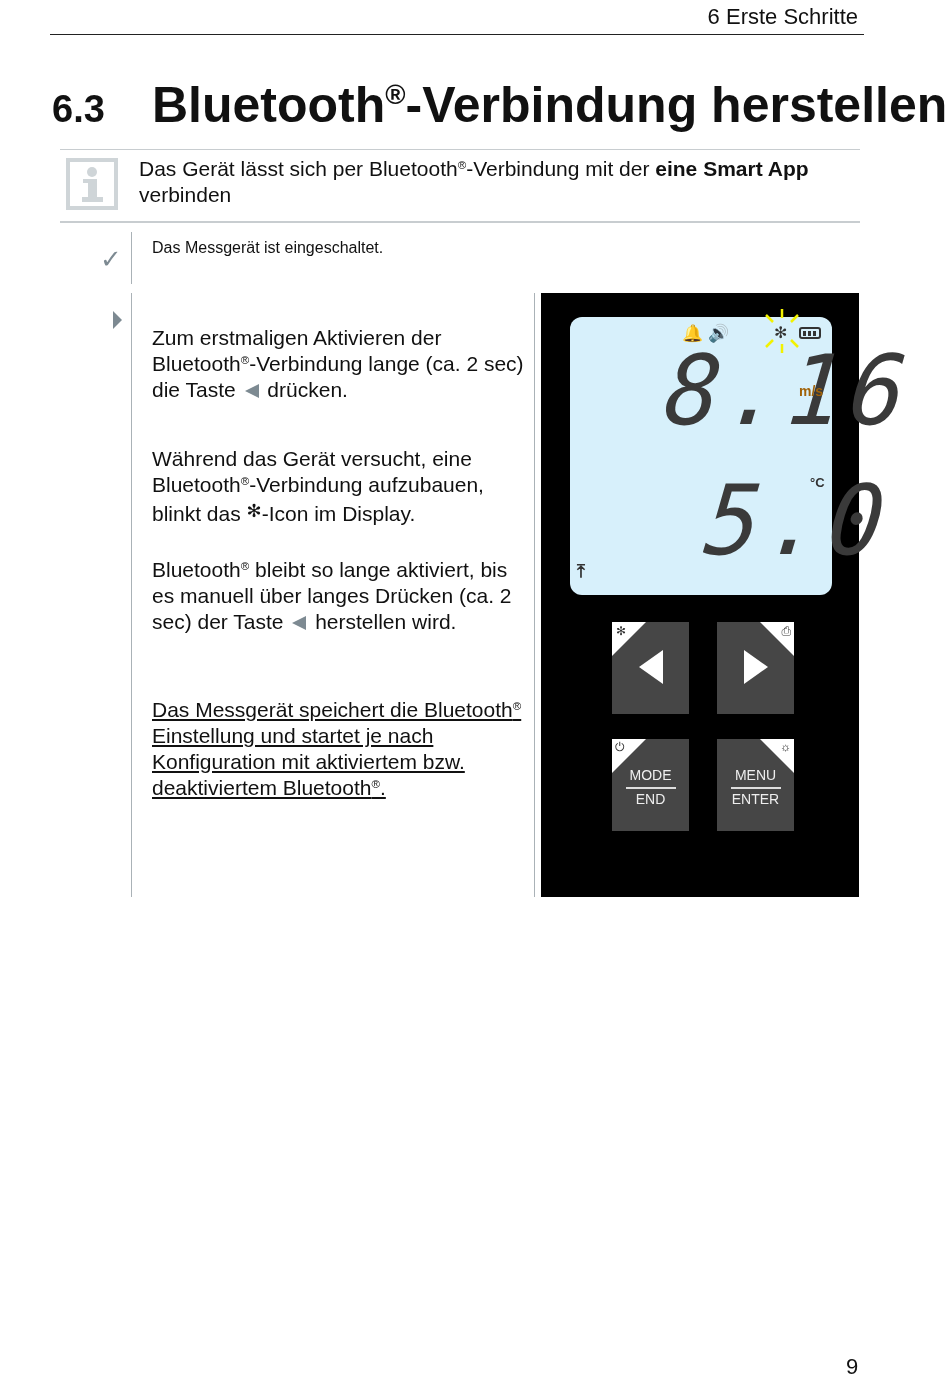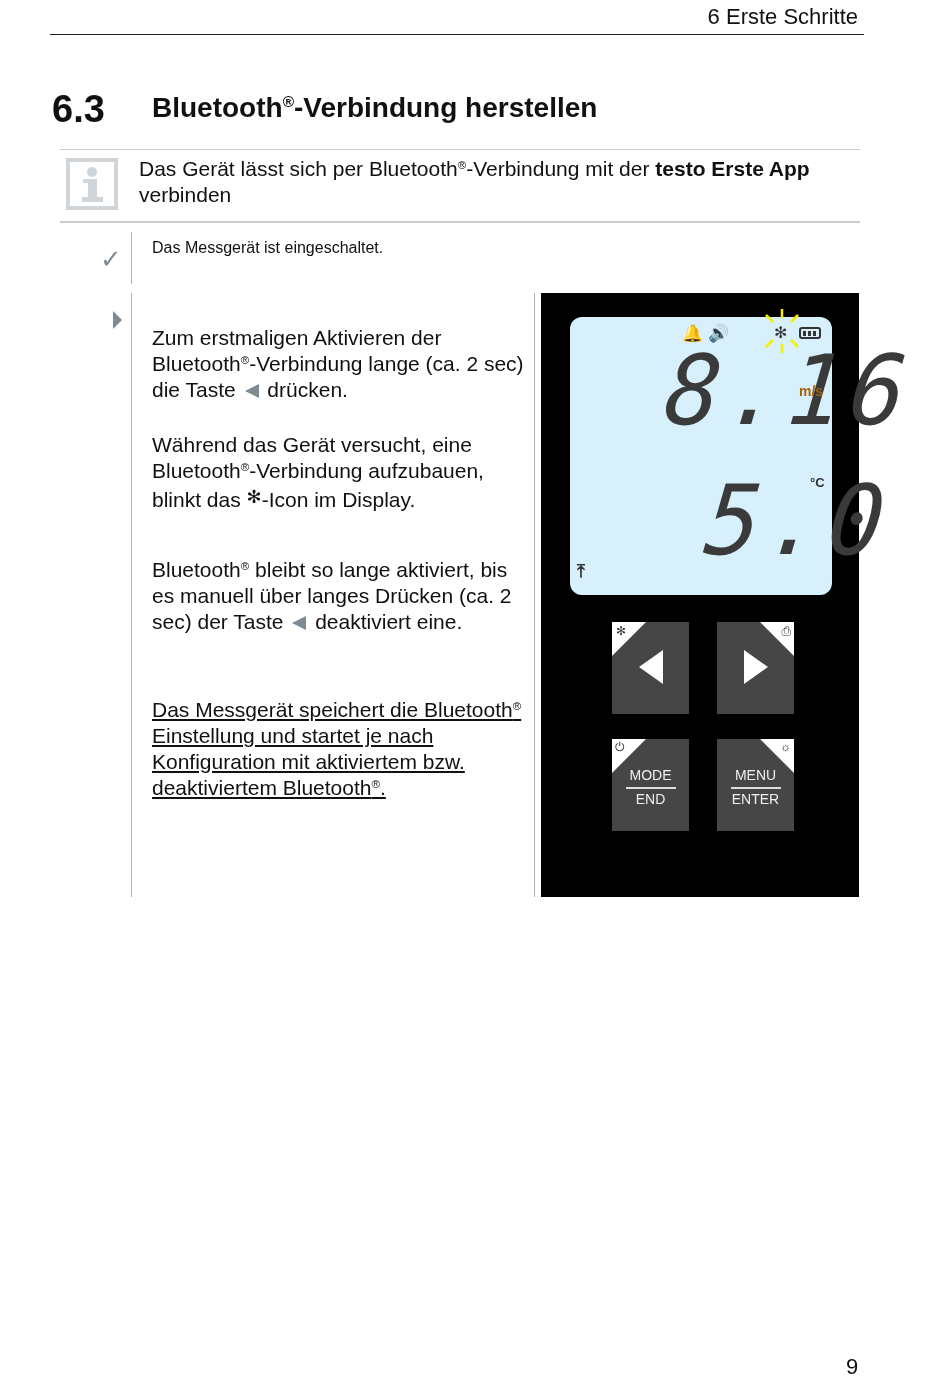"Bluetooth®-Verbindung herstellen" .sec-title { font-size: 28px -> 50px; top: 92px -> 76px }
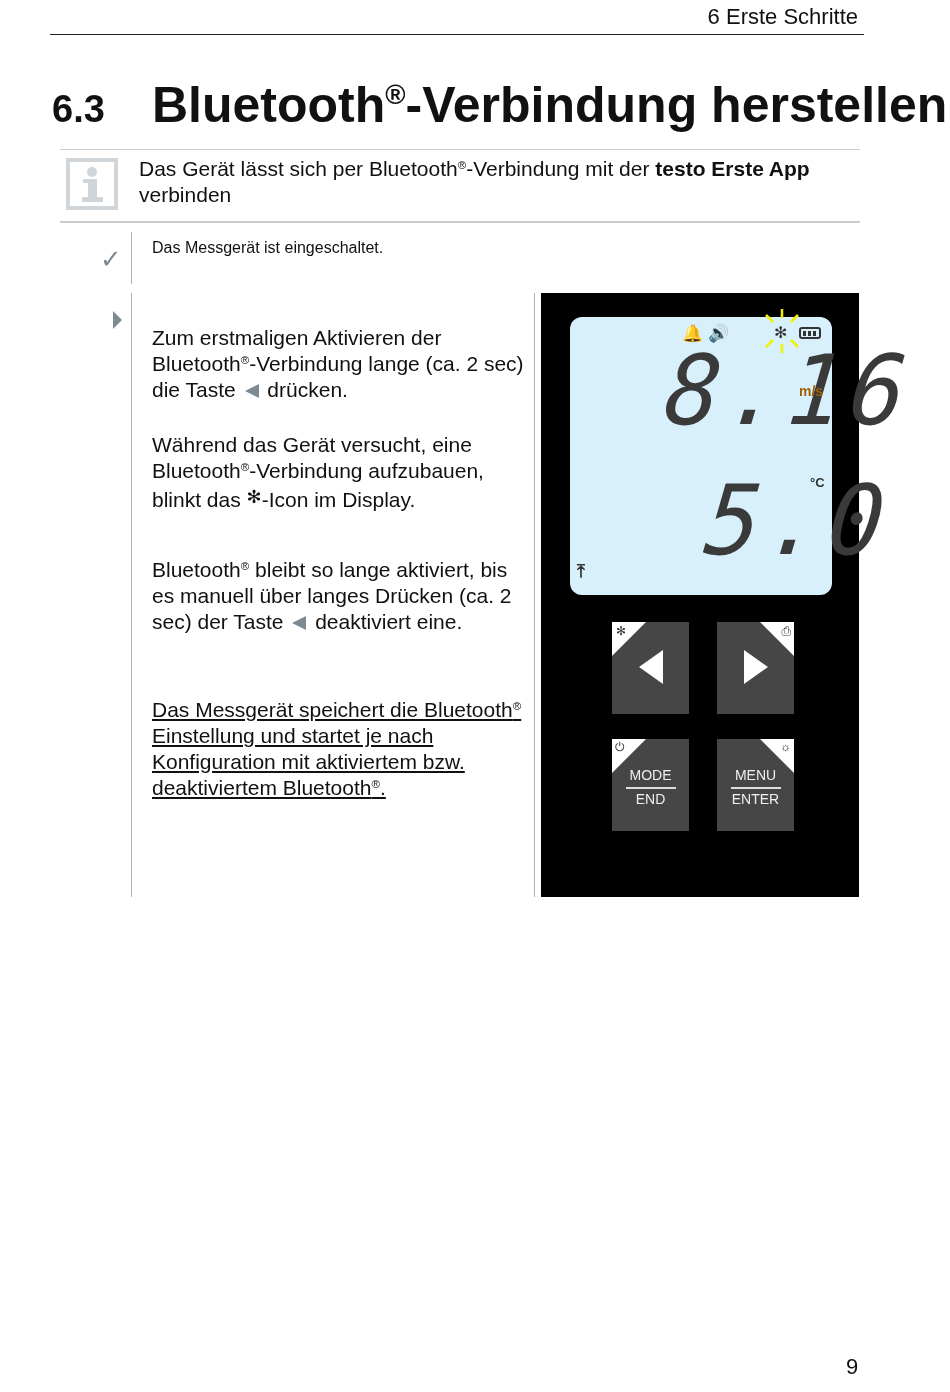"testo Erste App" b { text: testo Erste -> eine Smart }
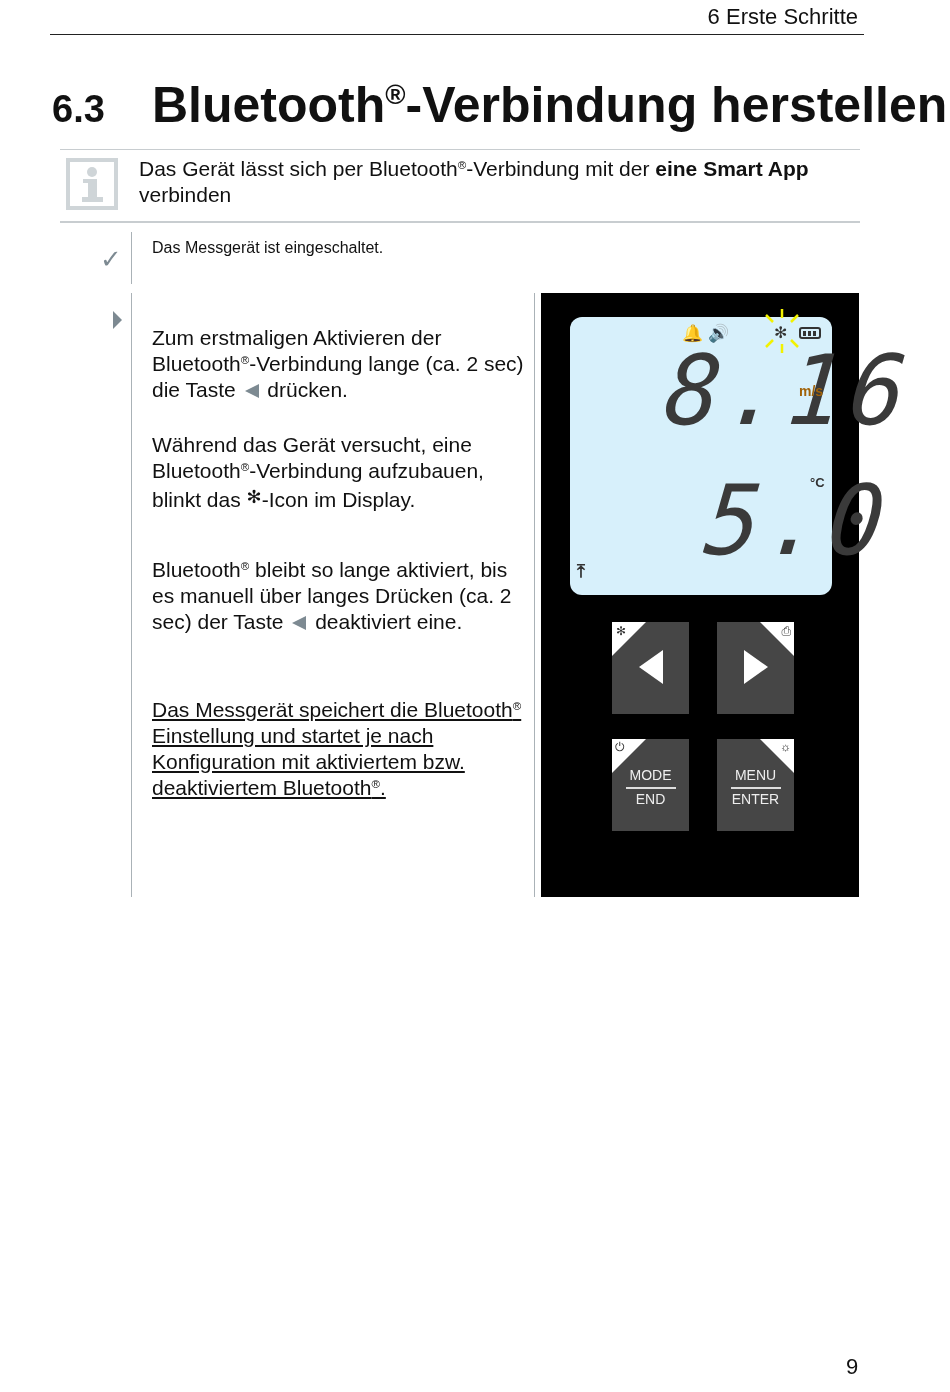"Während das Gerät versucht, eine" .p2 { top: 400px -> 414px }
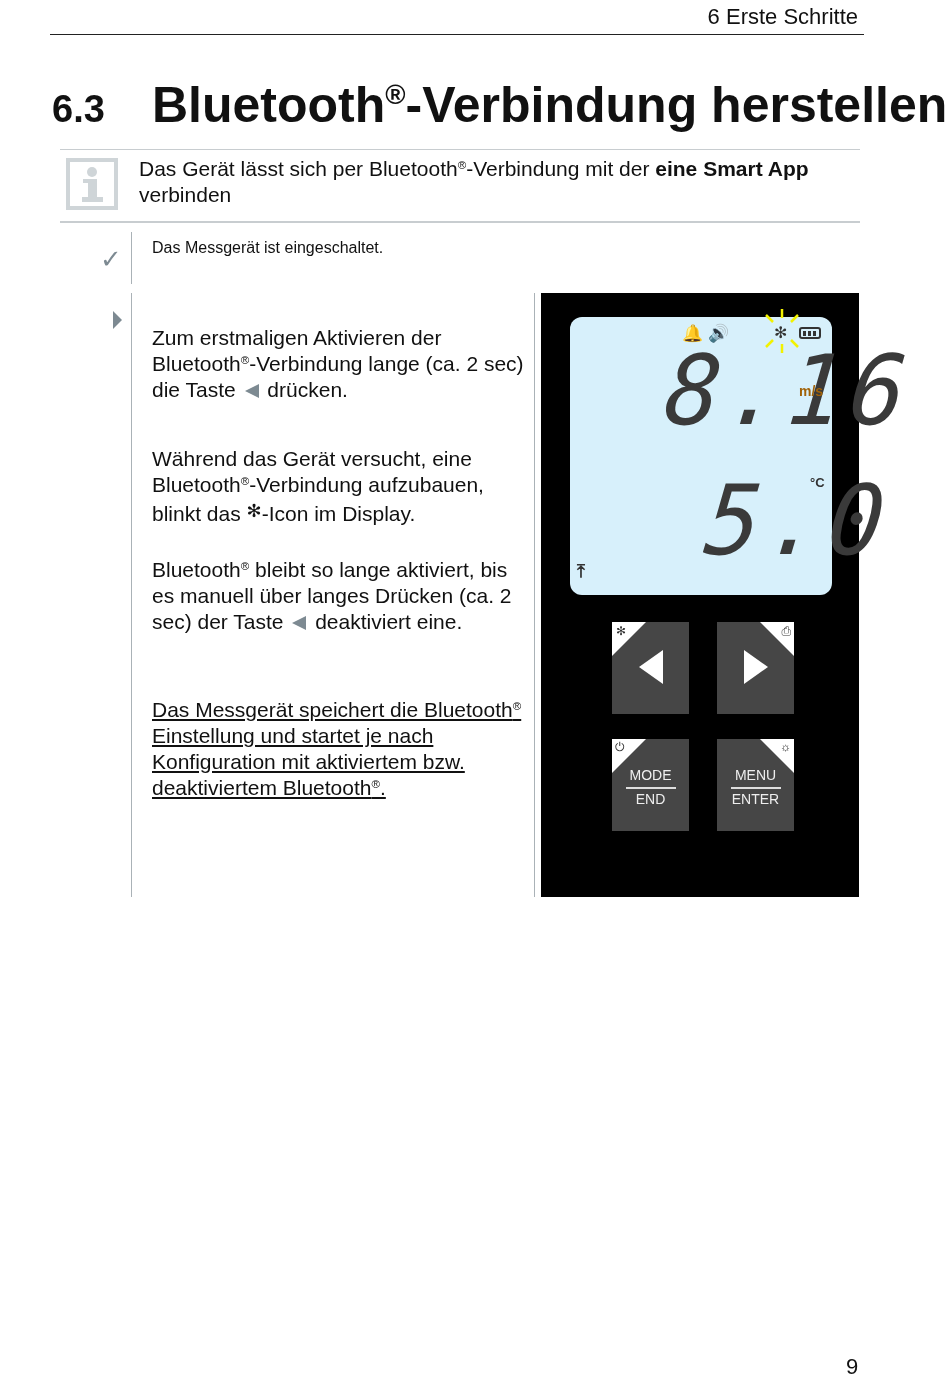"deaktiviert eine." span { text: deaktiviert eine -> herstellen wird }
